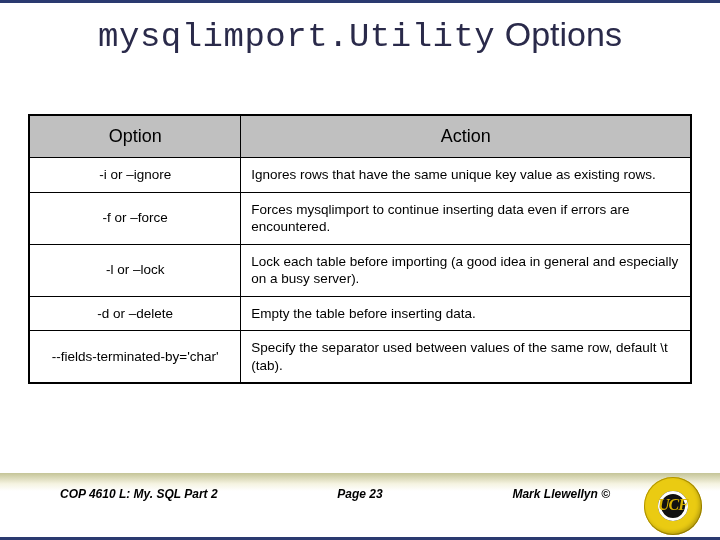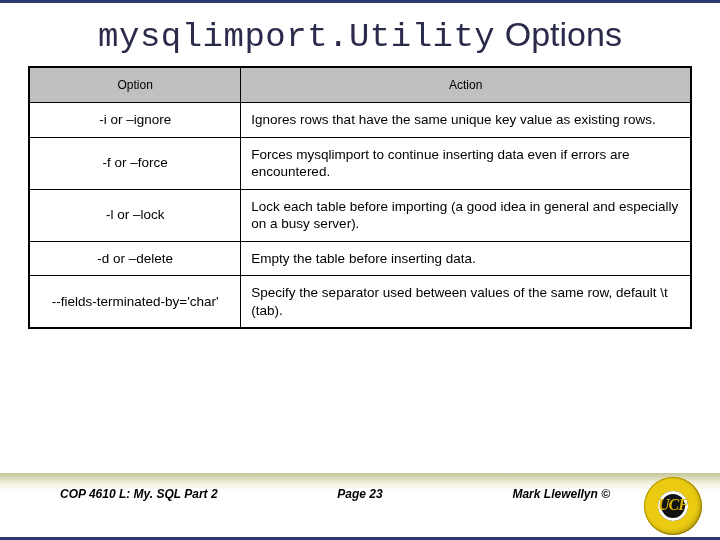"mysqlimport.Utility Options" .slide { gap: none -> 48px }
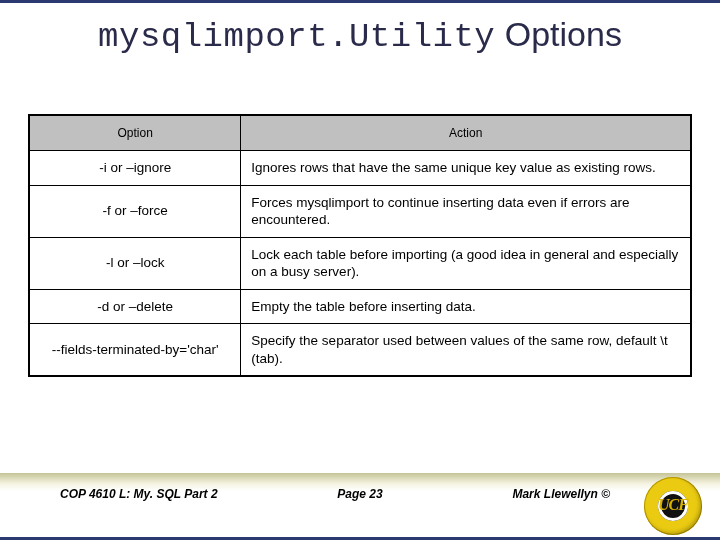"Option" th { font-size: 12px -> 18px }
